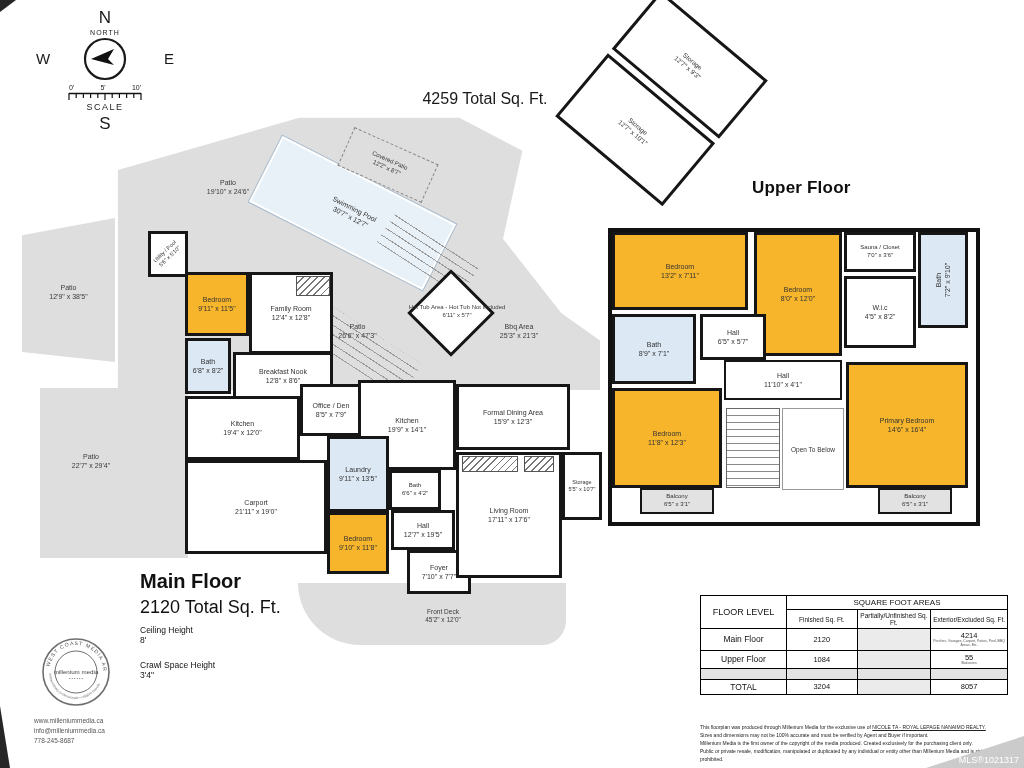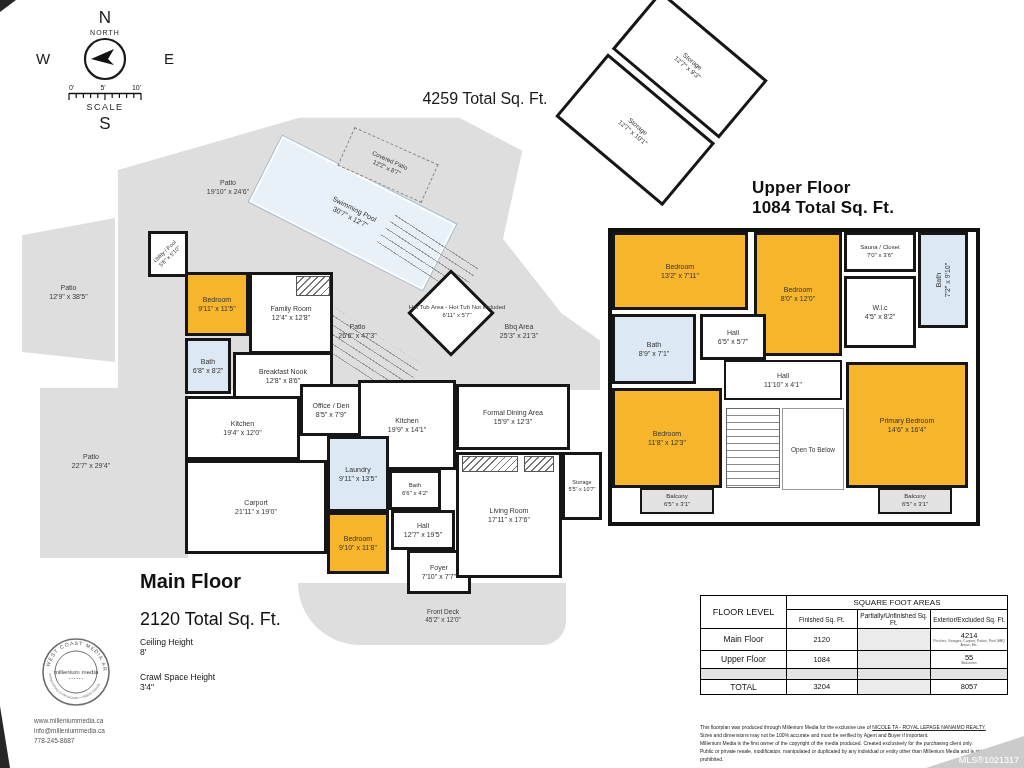"1084 Total Sq. Ft." div.bigtitle { html: <div>1084 Total Sq. Ft.</div> -> none }
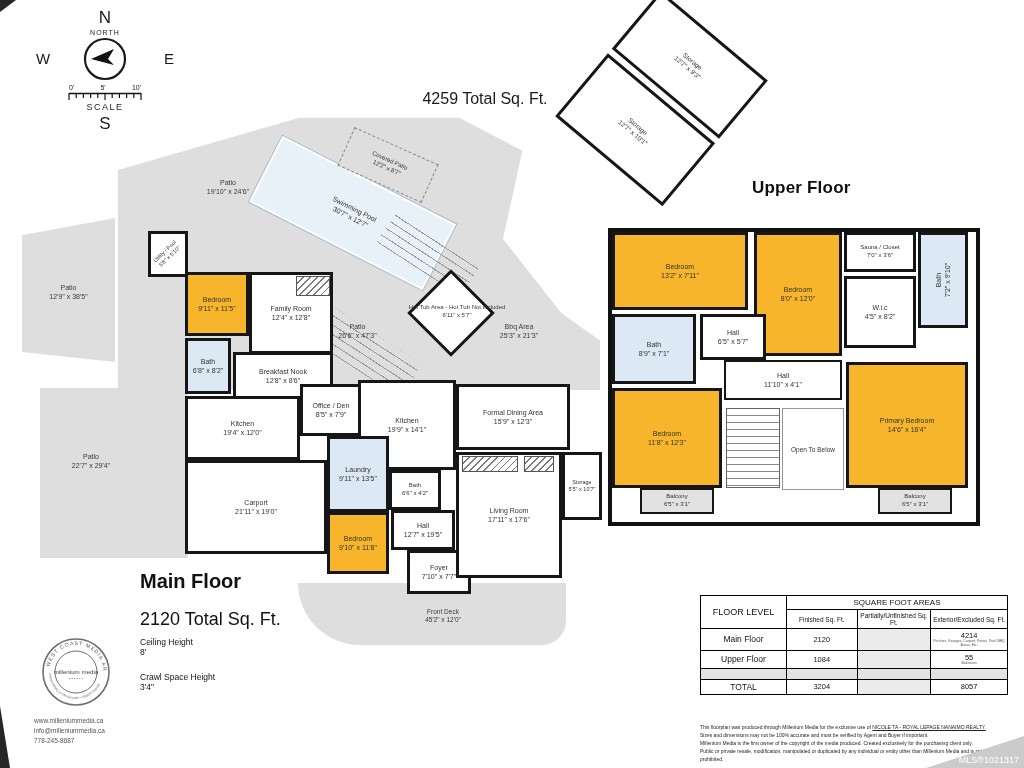"2120 Total Sq. Ft." div { margin-top: 16px -> 4px }
